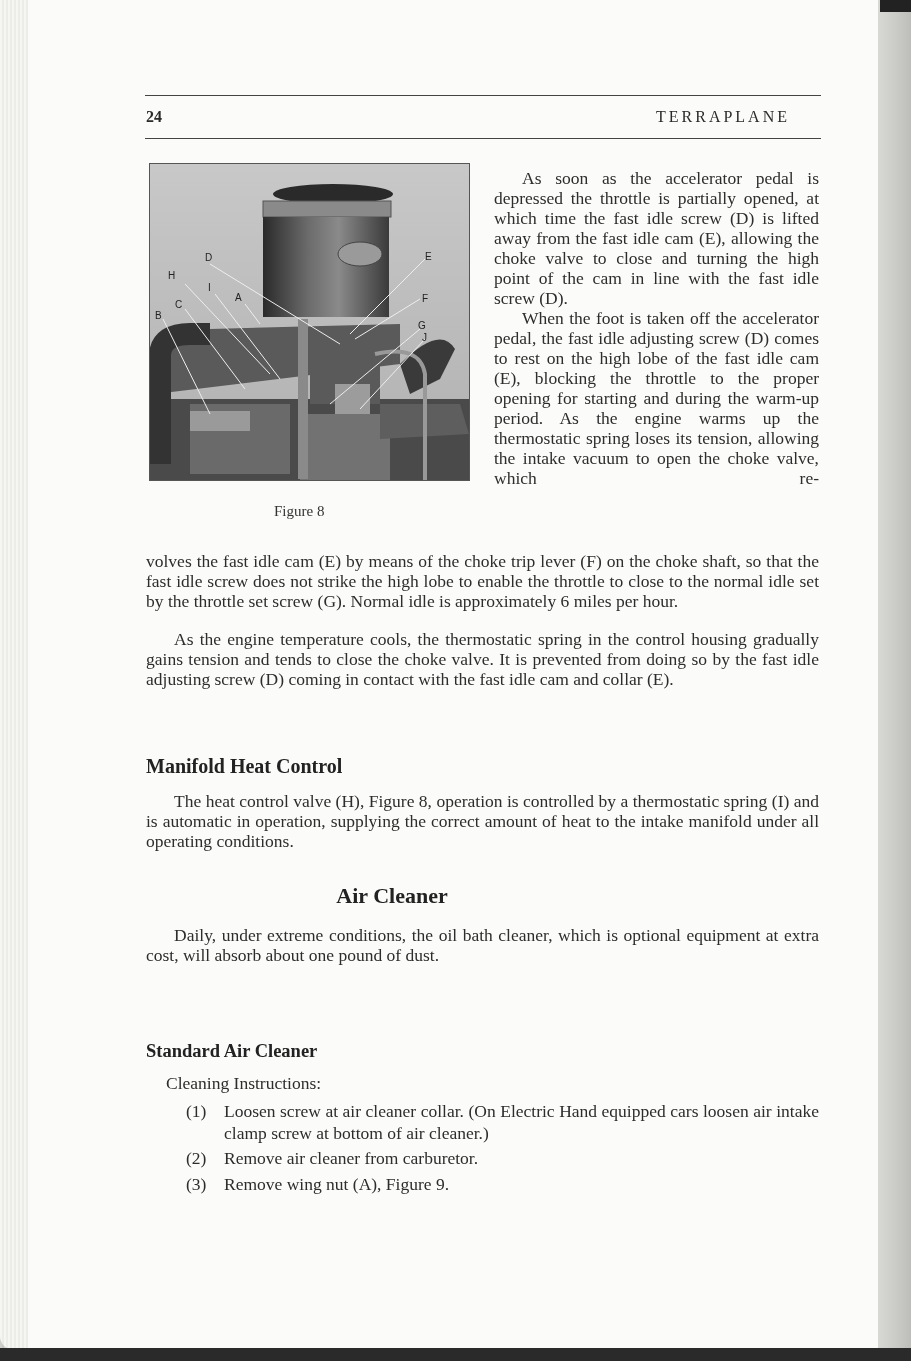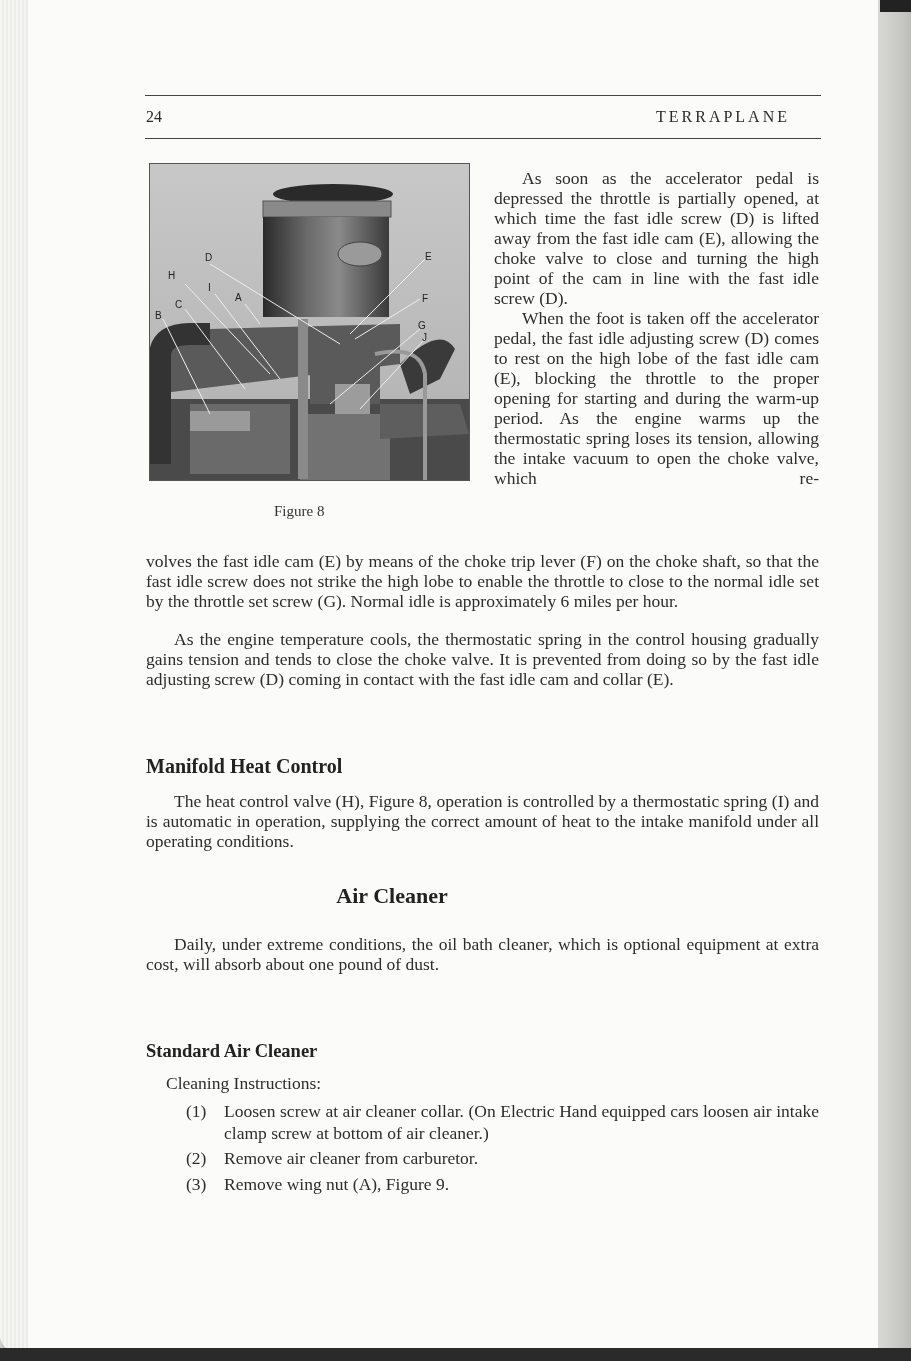"24" .pnum { font-weight: none -> bold }
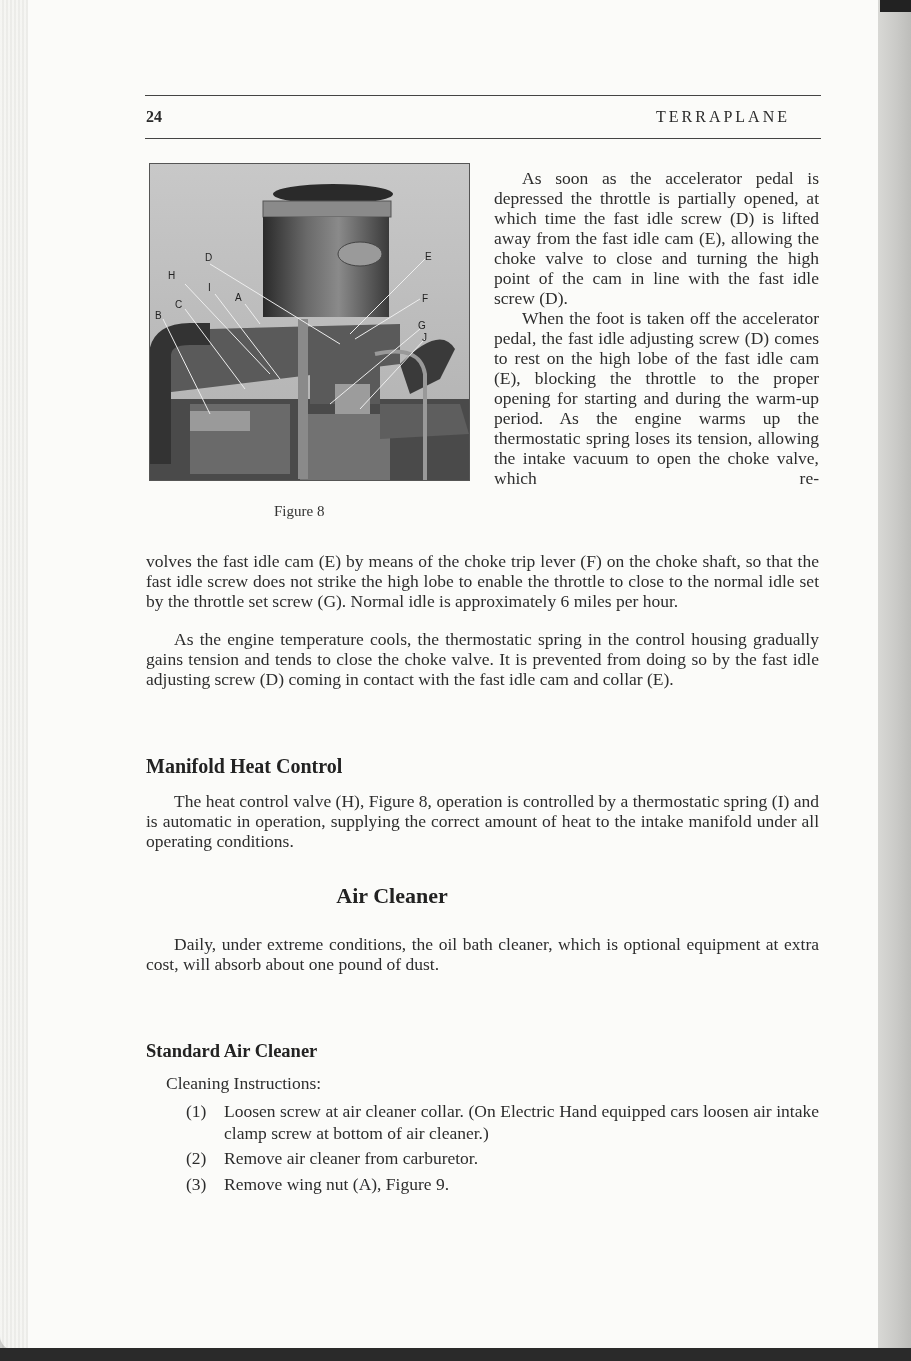"Daily, under extreme conditions, the" p { margin-top: 16px -> 7px }
